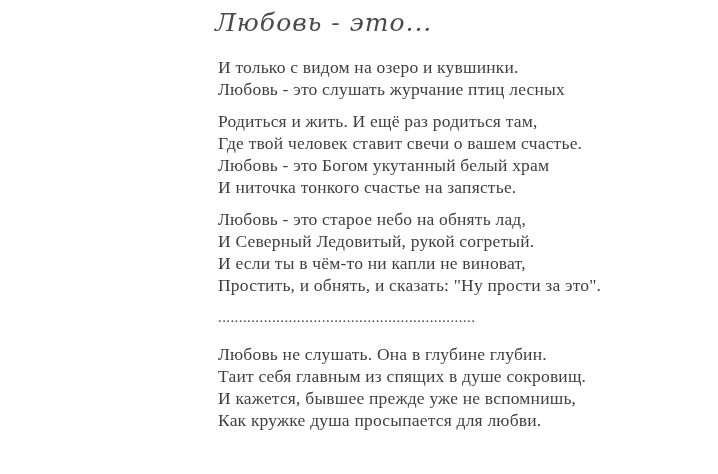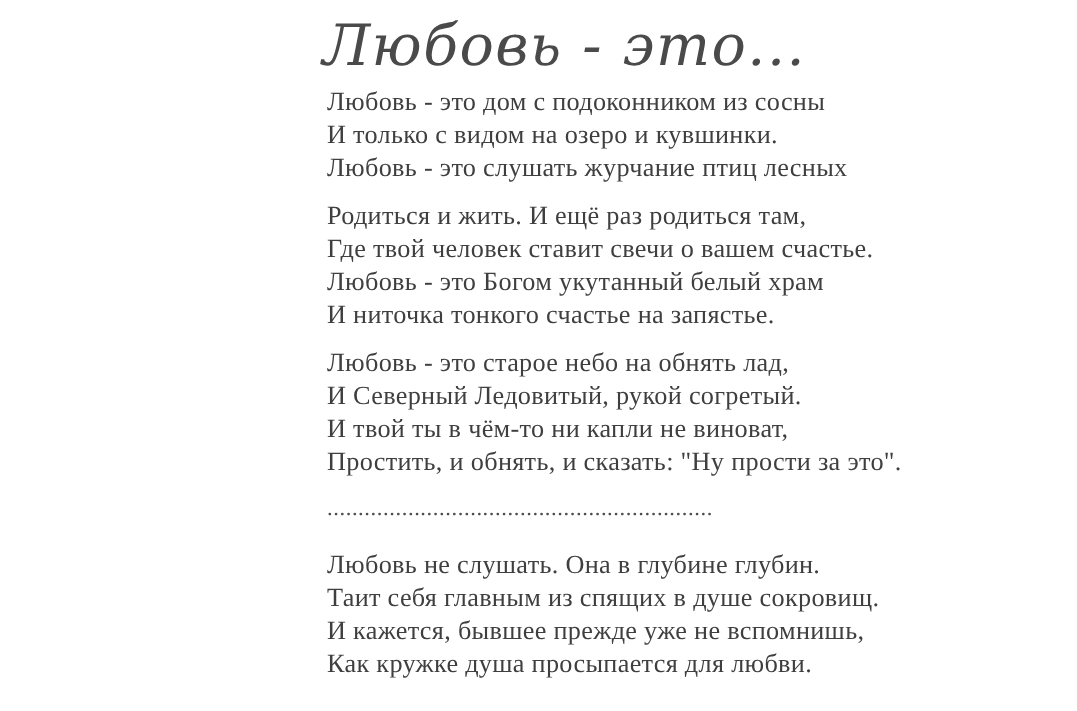"Любовь - это..." .poem-title { font-size: 38px -> 25px }
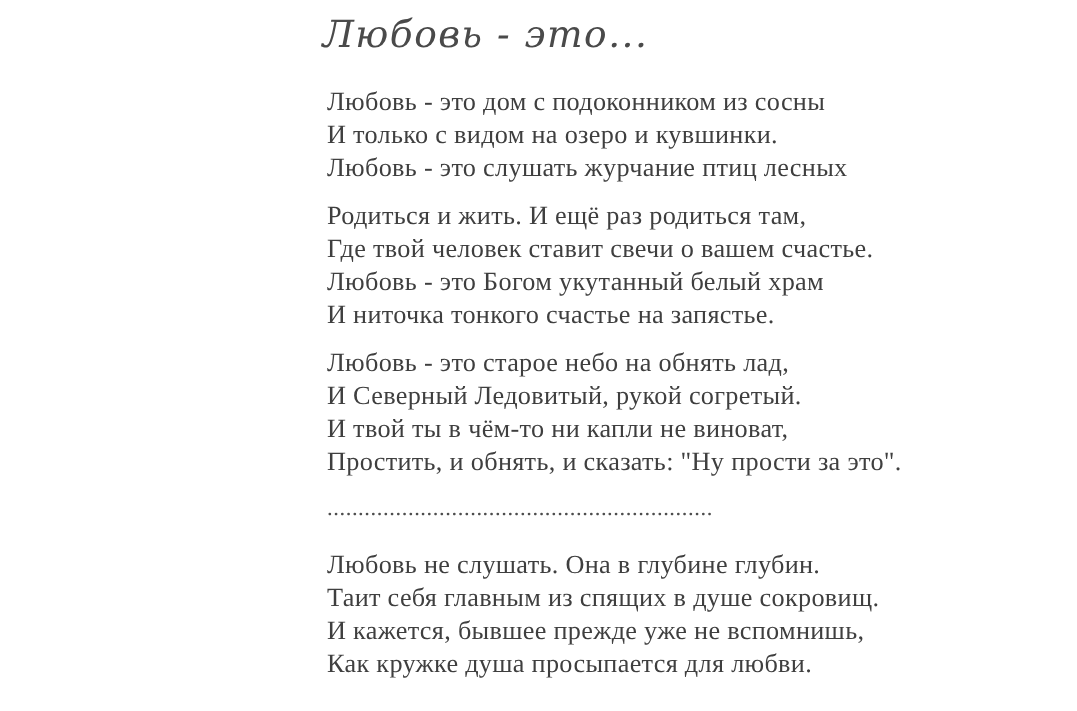"Любовь - это дом с" div.line { html: <div>Любовь - это дом с подоконником из сосны</div> -> none }
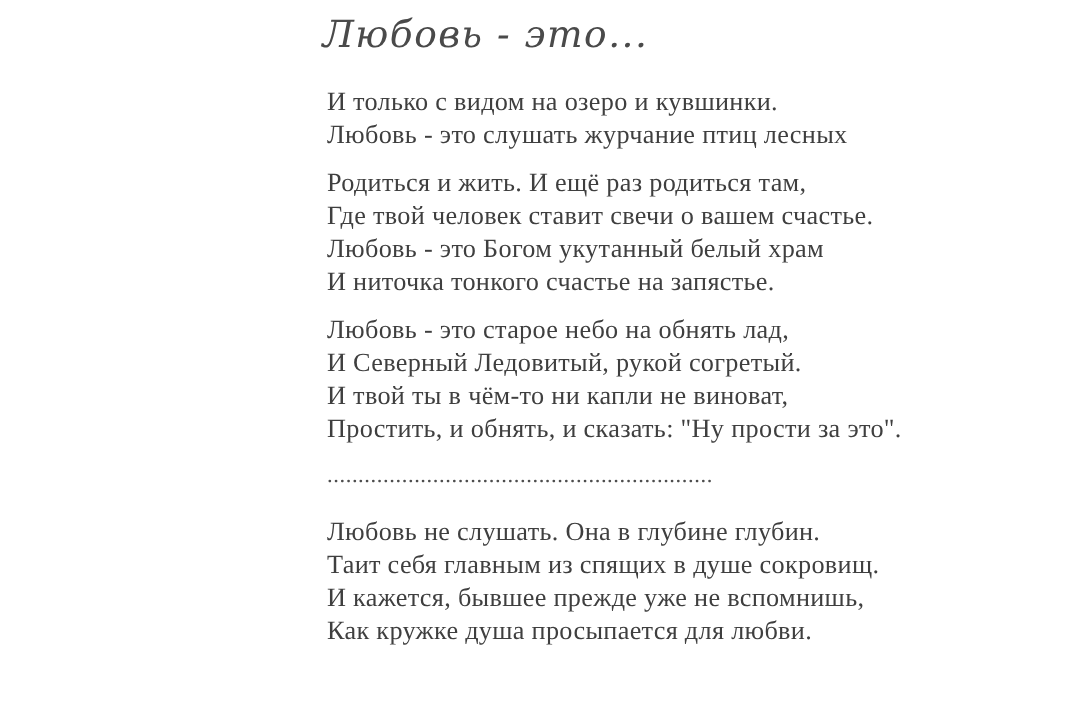"И твой ты в чём-то" div.line { text: твой -> если }
